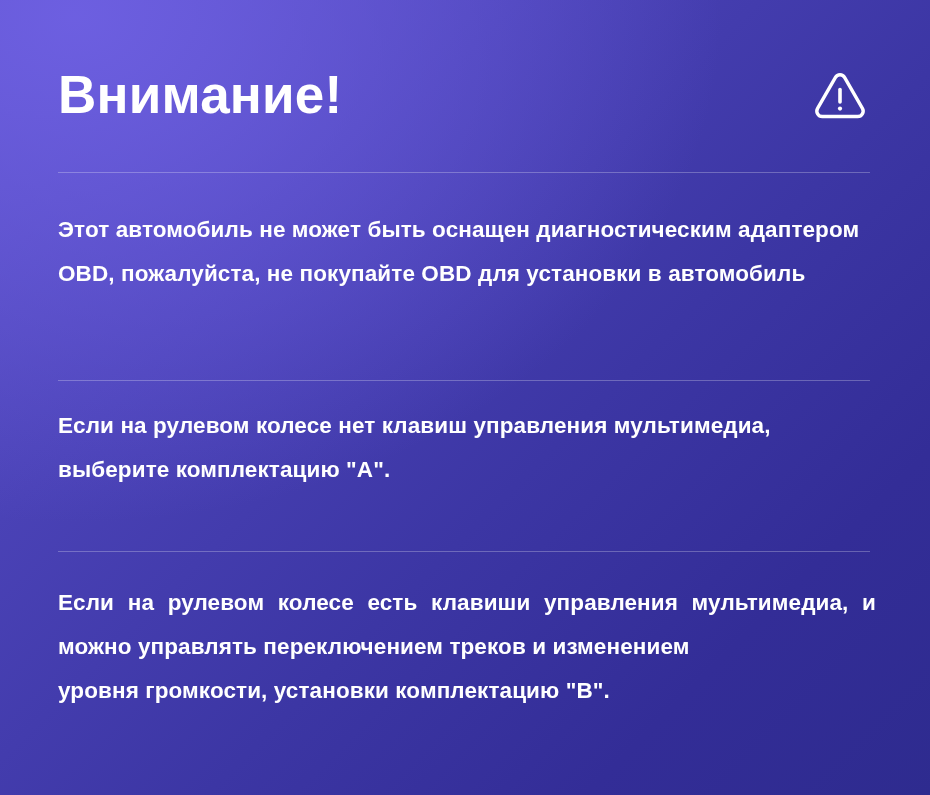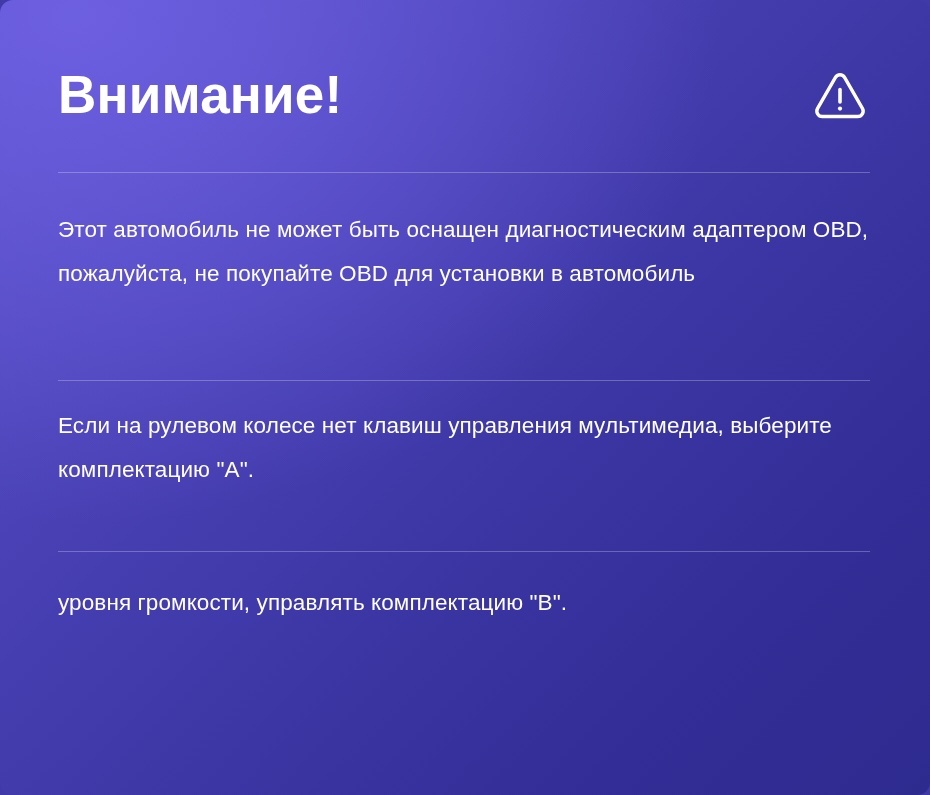"Внимание!" .notice-panel { border-radius: 13px -> none }
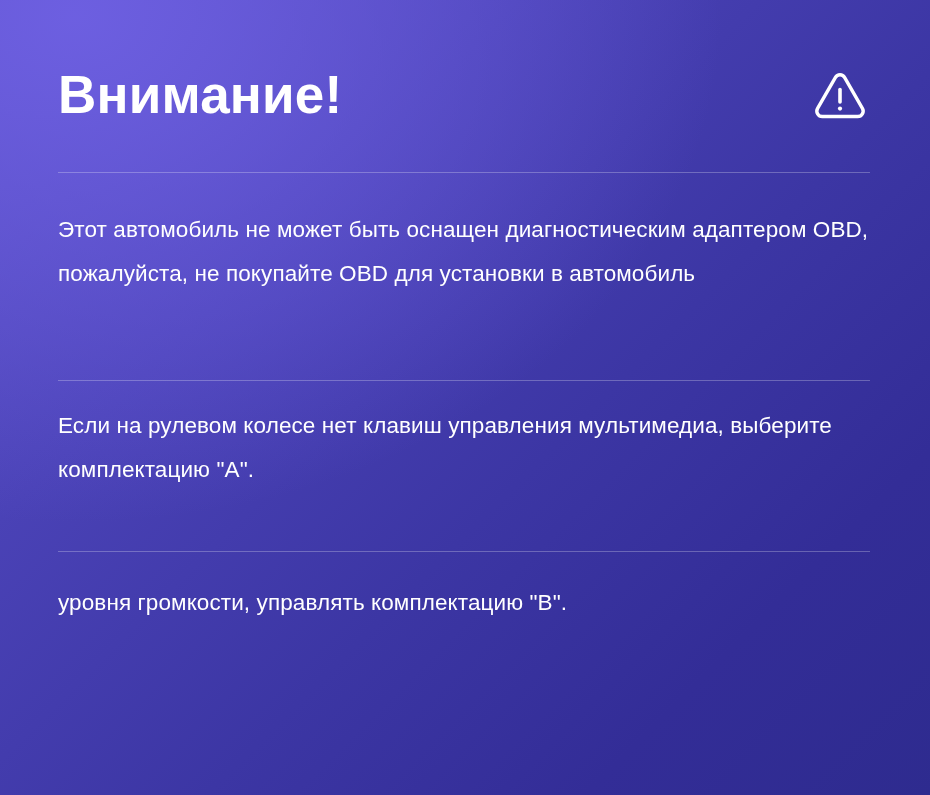"Этот автомобиль не может быть" .notice-paragraph { font-weight: normal -> bold }
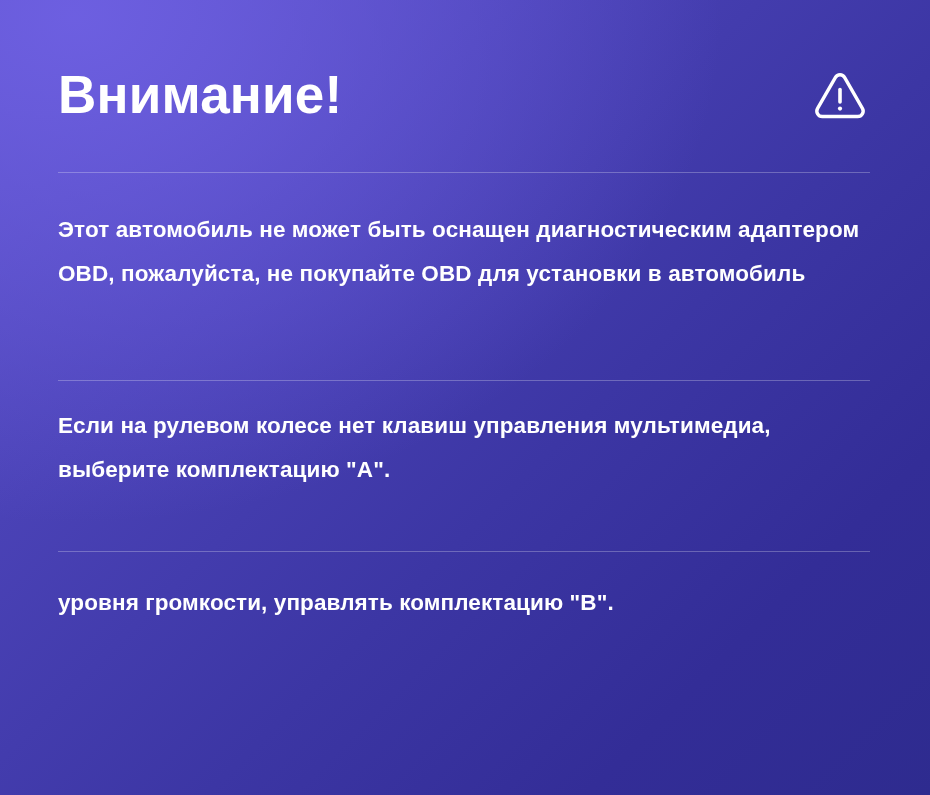"Если на рулевом колесе есть" span { html: none -> <span>Если на рулевом колесе есть клавиши управления мультимедиа, и можно управлять переключением треков и изменением</span> }
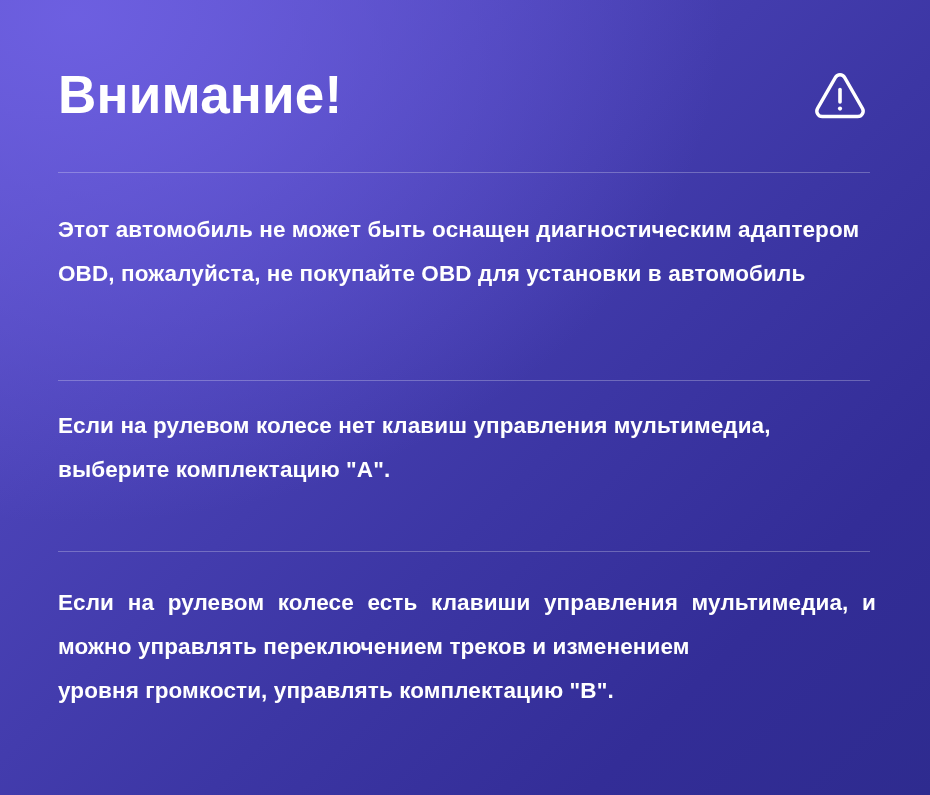"уровня громкости, управлять комплектацию" span.last-line { text: управлять -> установки }
